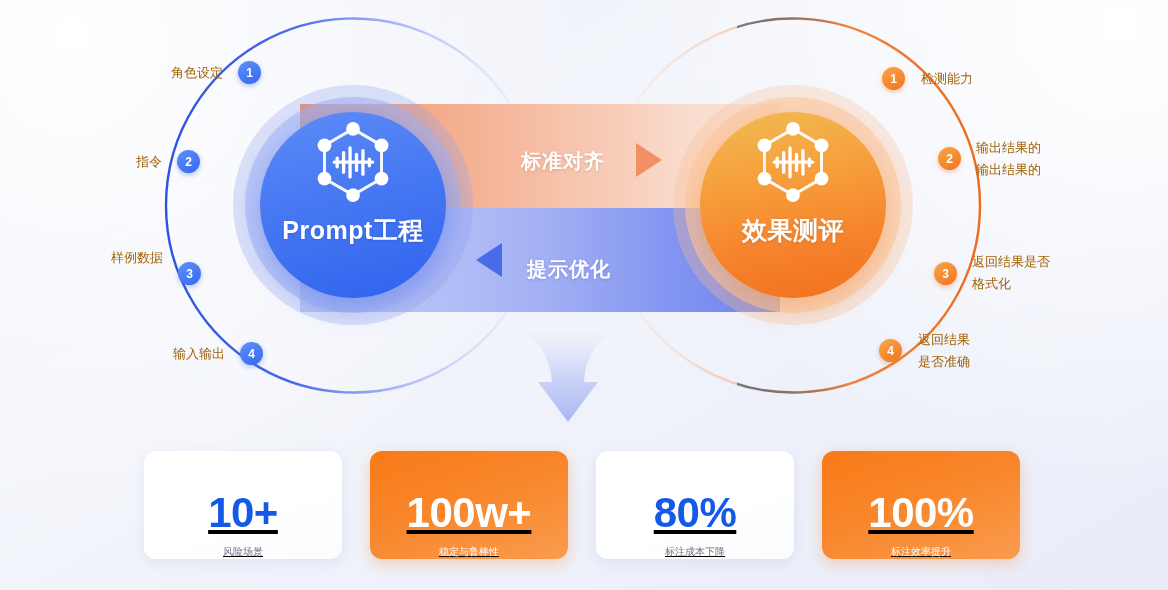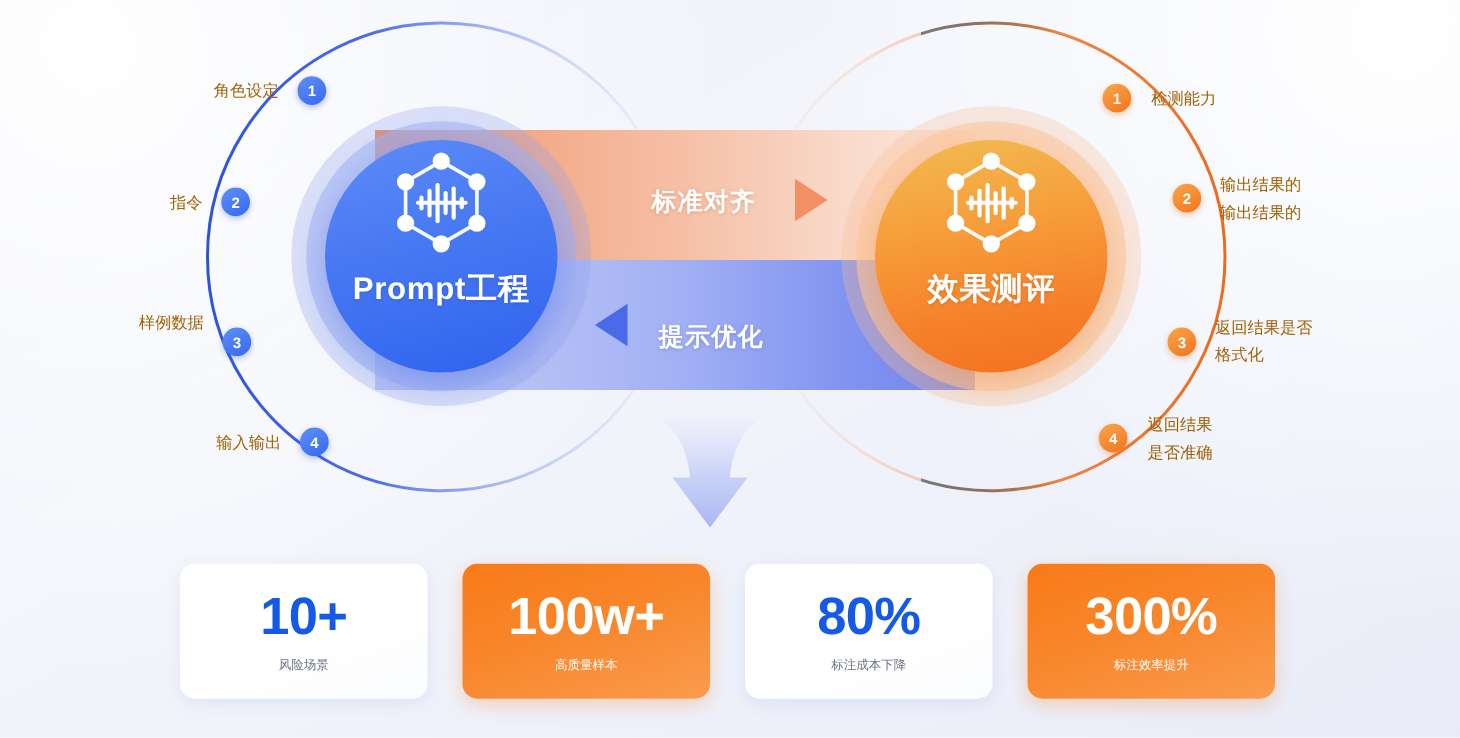"10+" .card { justify-content: center -> flex-end; text-decoration: none -> underline }
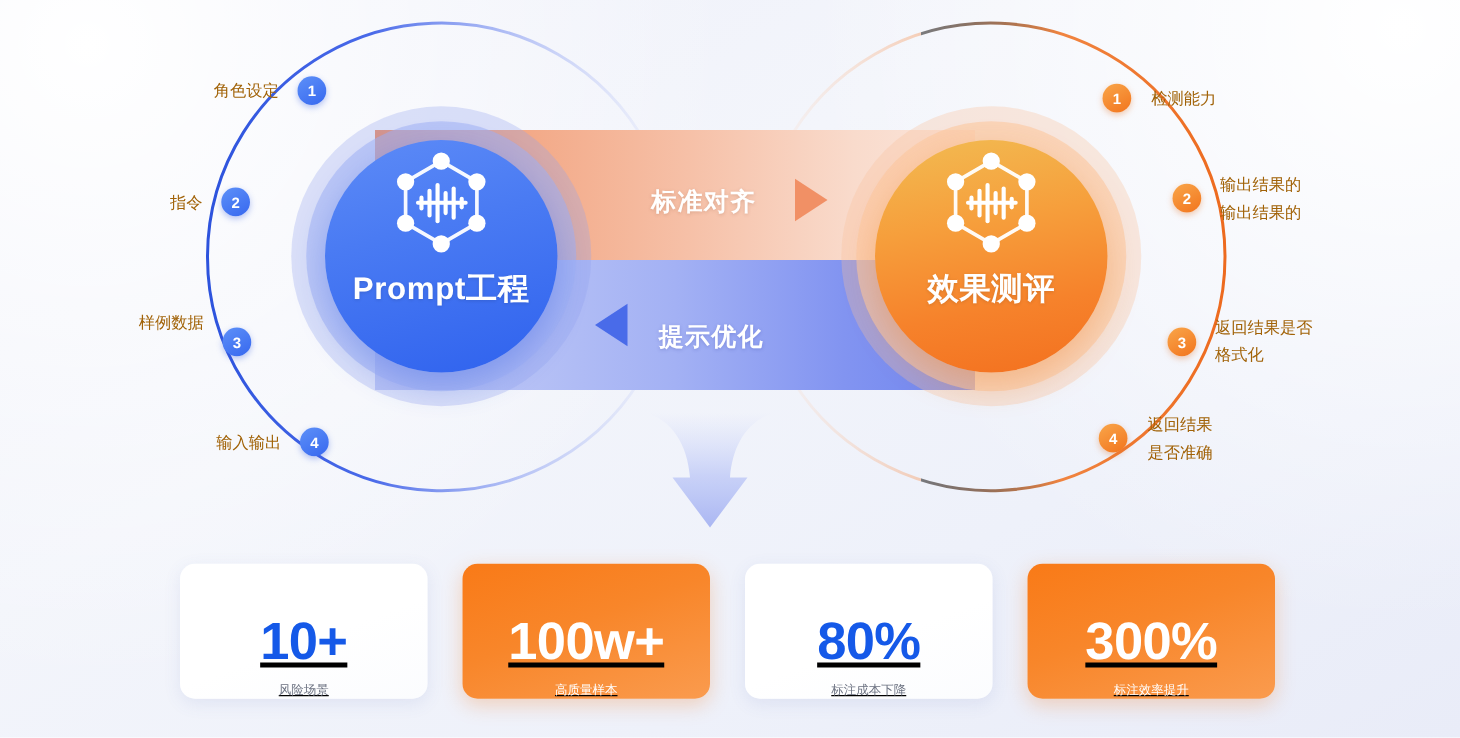"300%" div.card-num { text: 300% -> 100% }
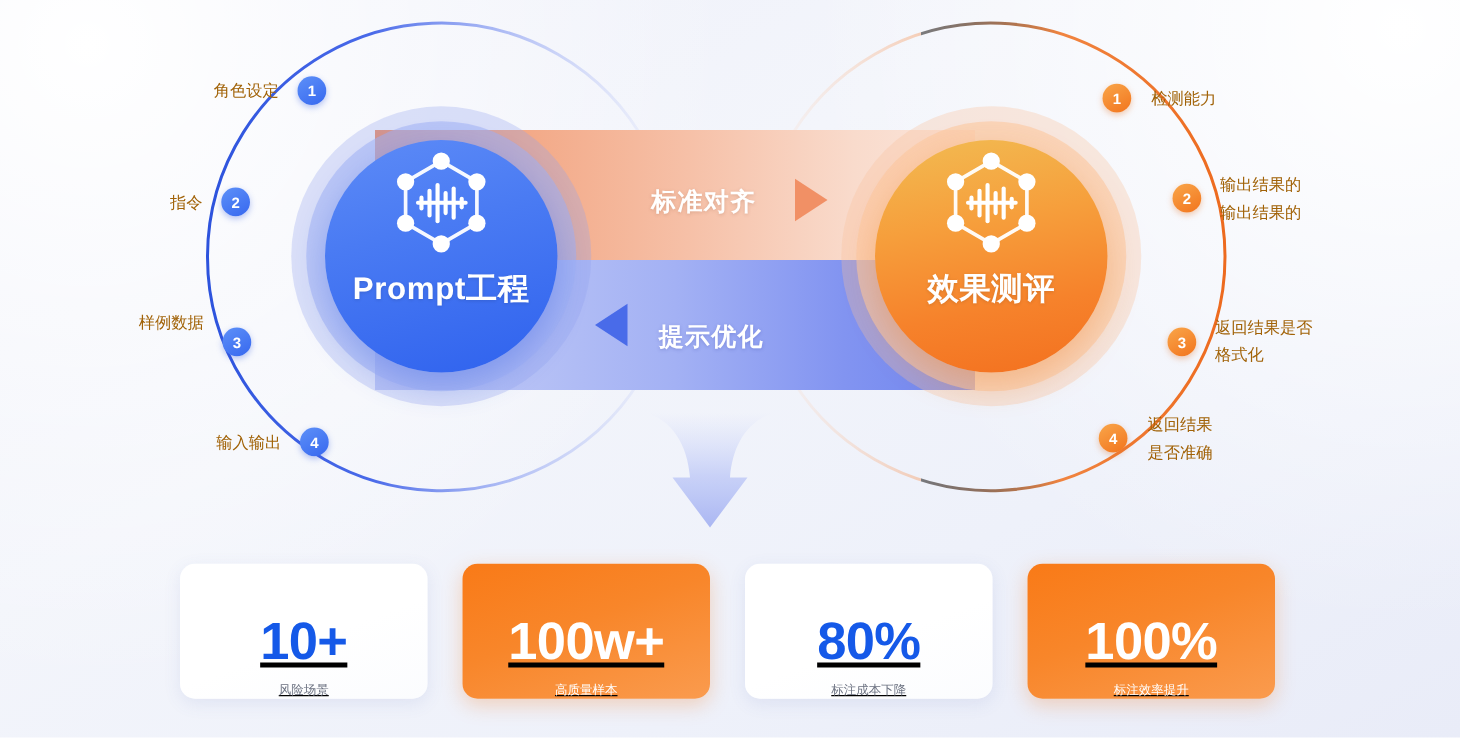"高质量样本" div.card-cap { text: 高质量样本 -> 稳定与鲁棒性 }
